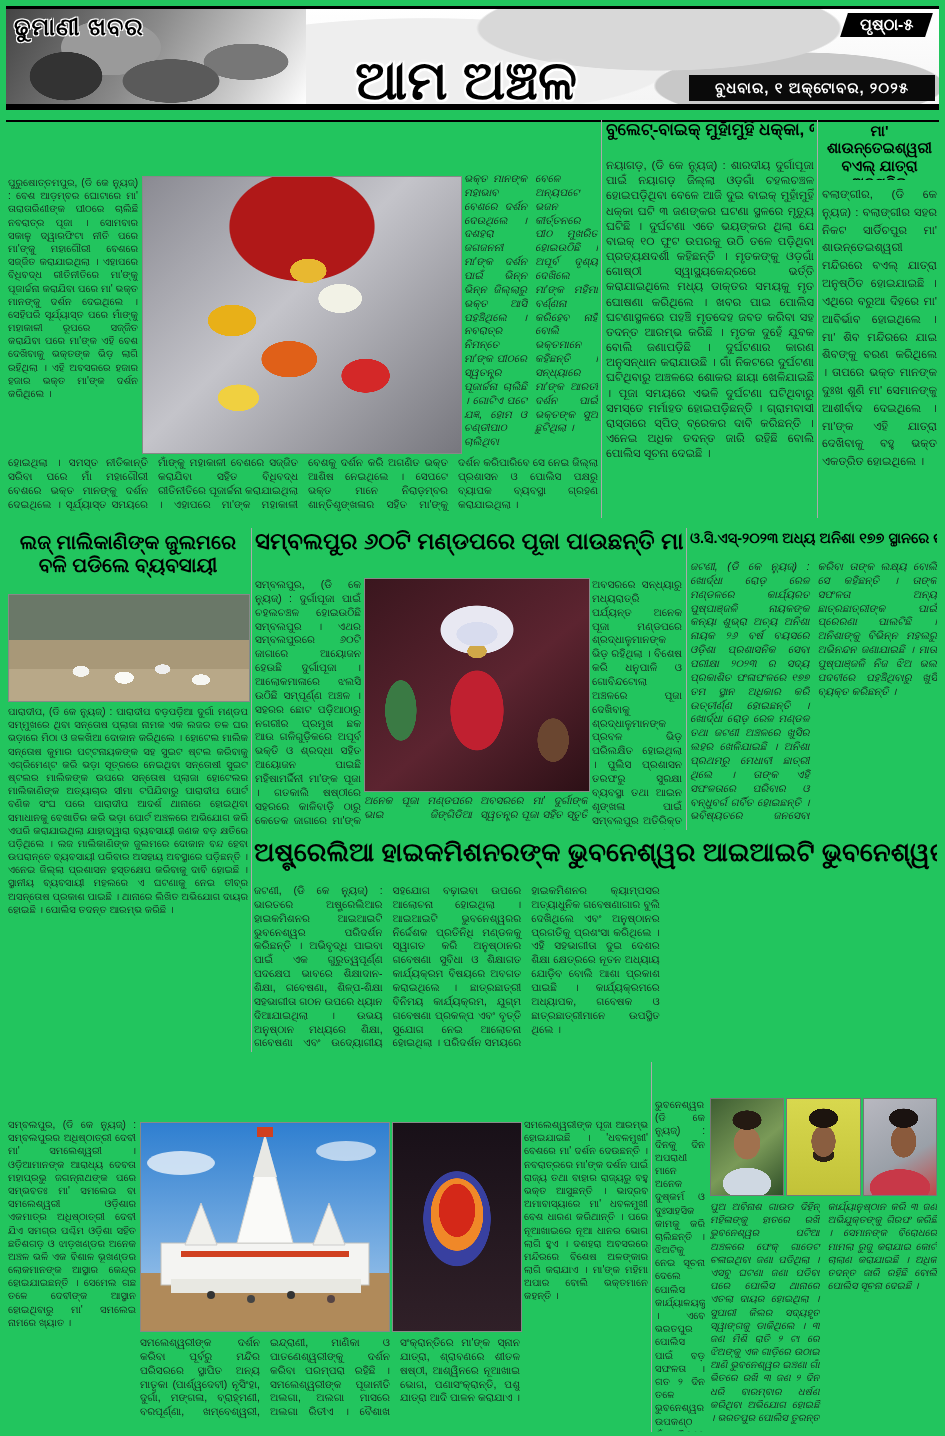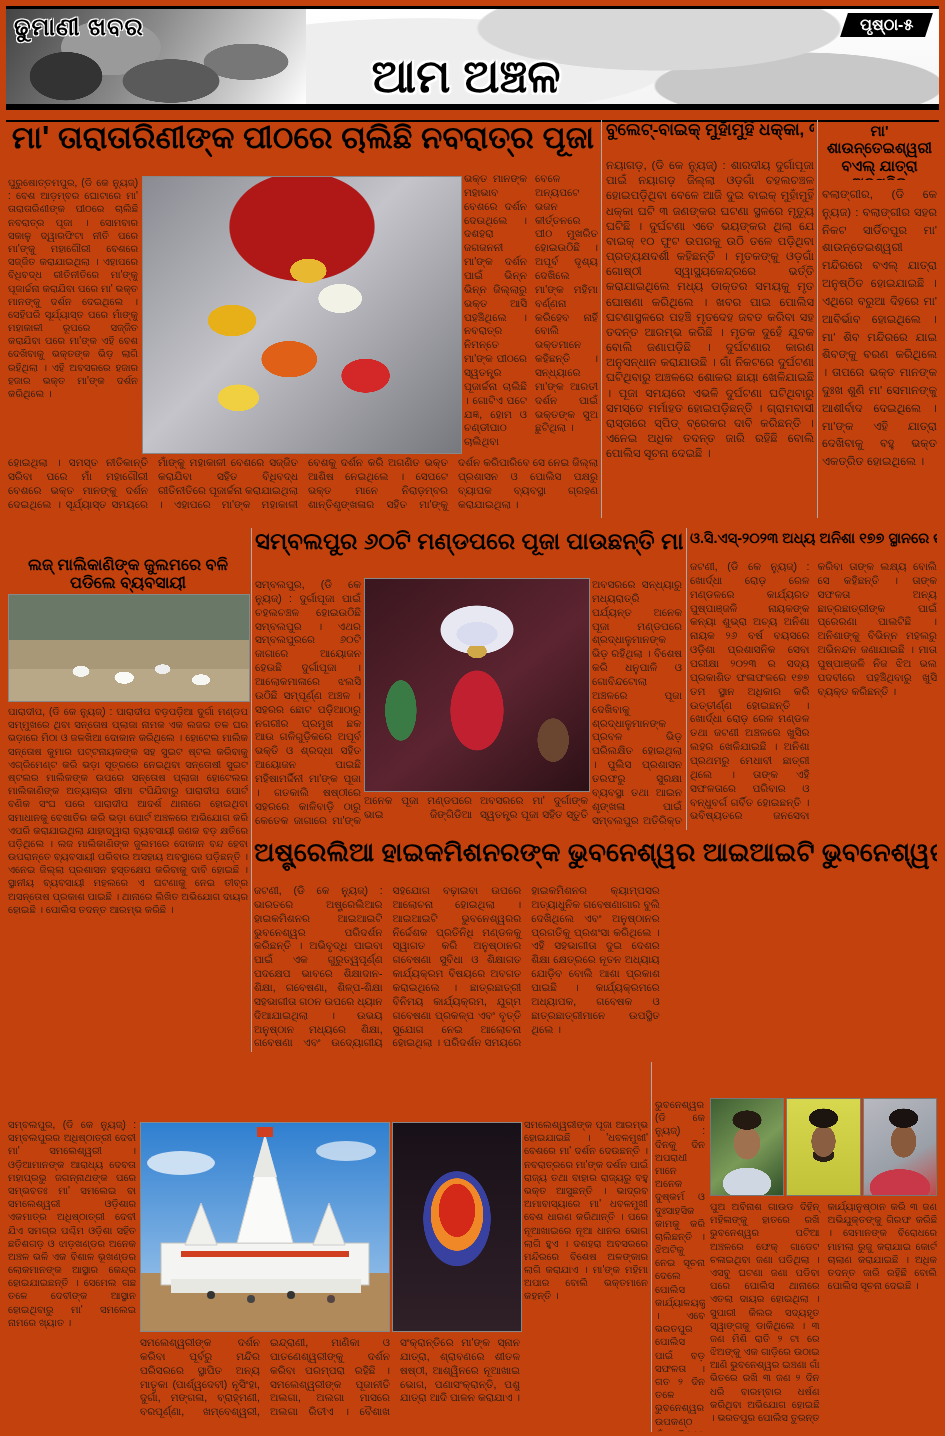"ଢୁମାଣୀ ଖବର" #page { background: #c2410c -> #22c55e }
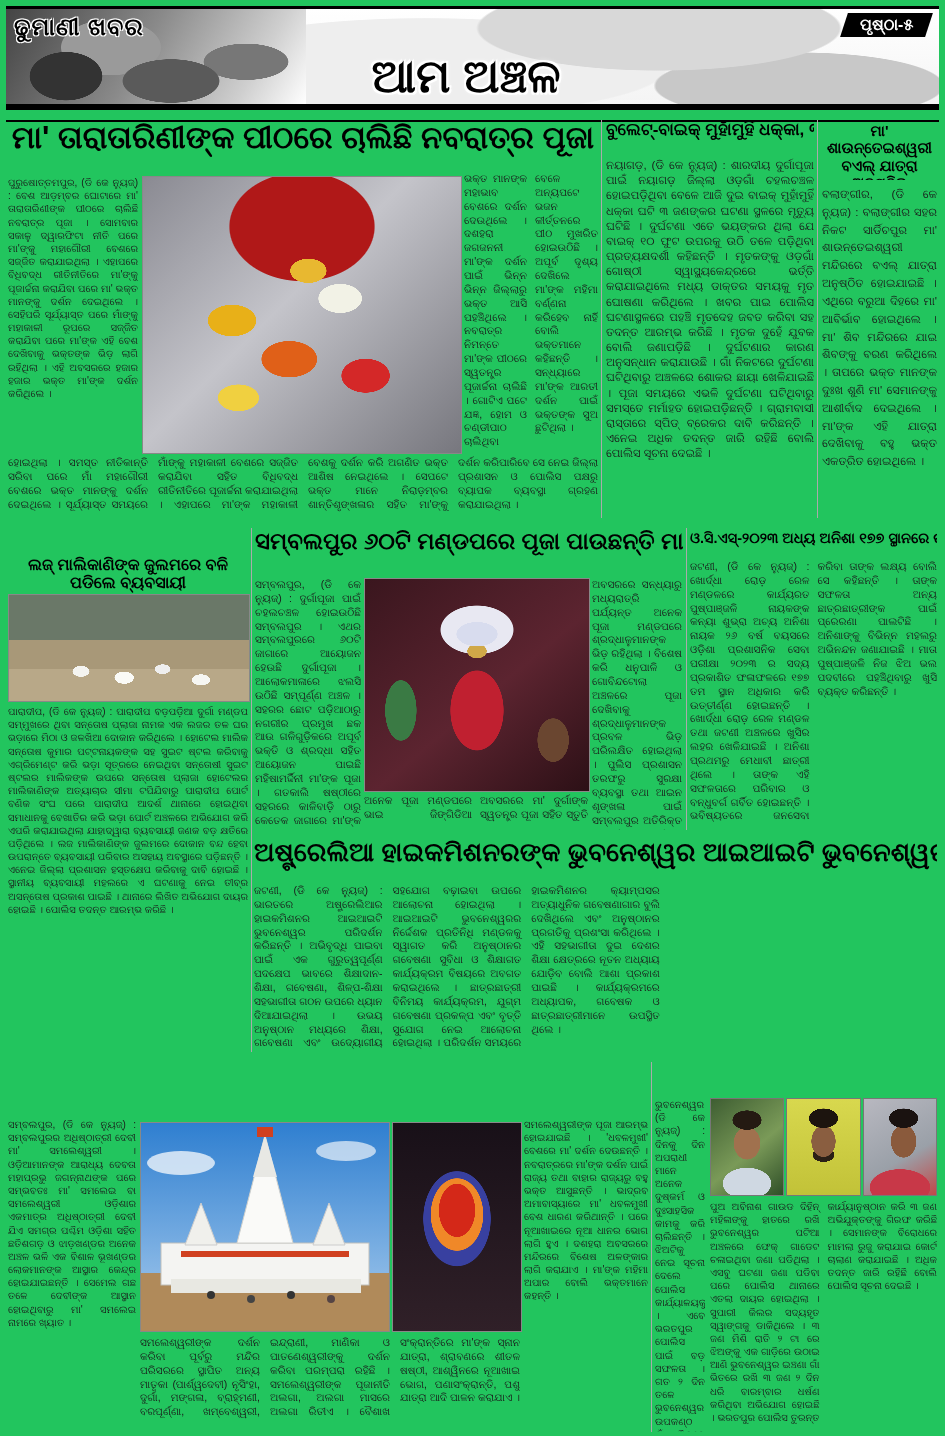"ଆମ ଅଞ୍ଚଳ" #masthead { font-size: 46px -> 54px }
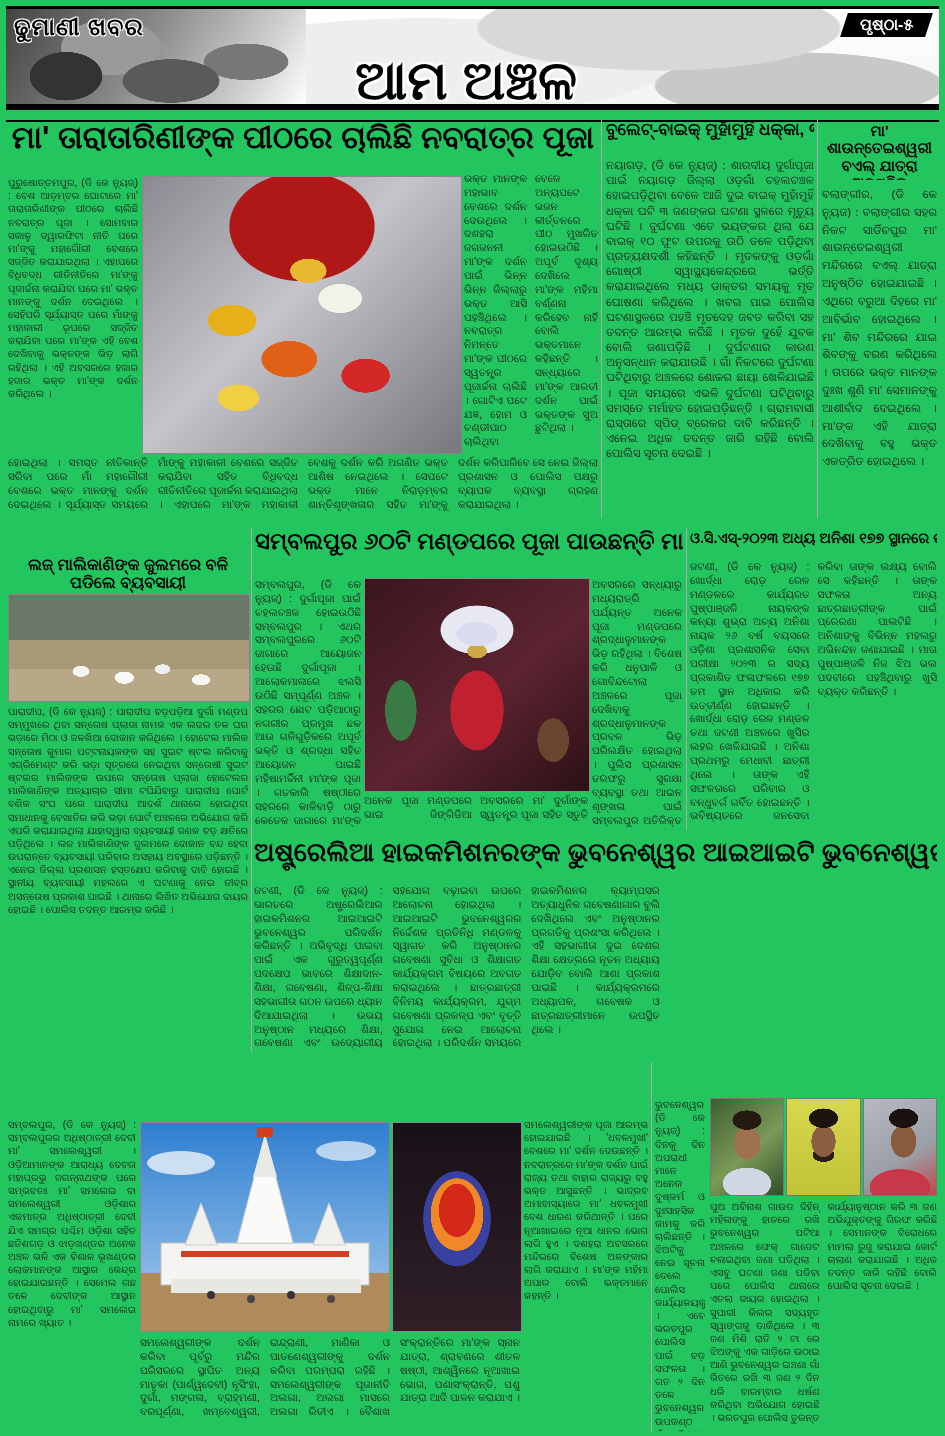"ବୁଧବାର, ୧ ଅକ୍ଟୋବର, ୨୦୨୫" div { html: none -> <div>ବୁଧବାର, ୧ ଅକ୍ଟୋବର, ୨୦୨୫</div> }
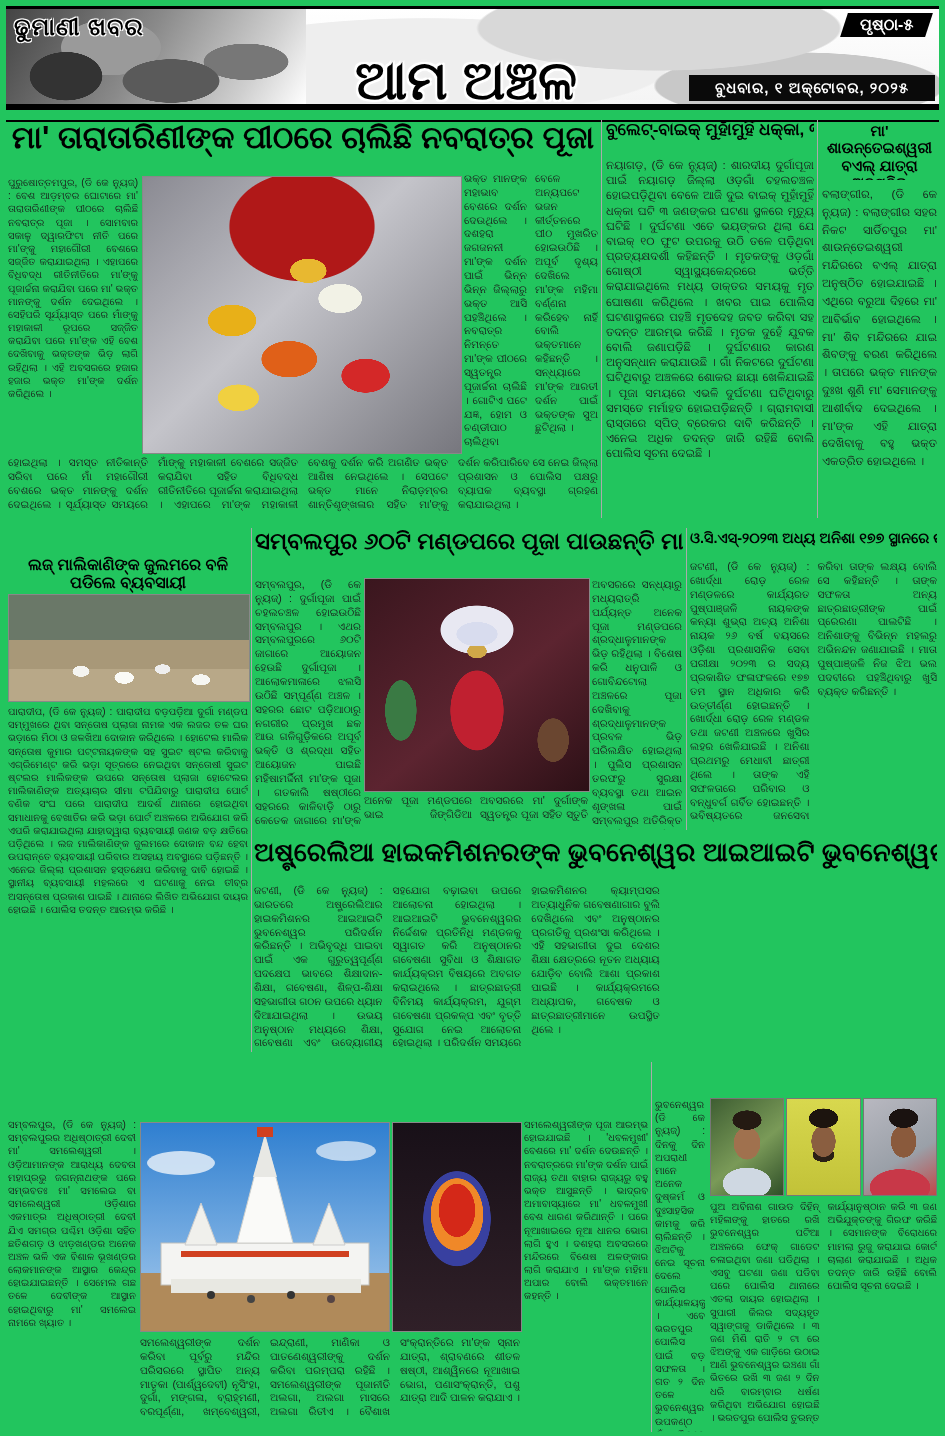"ମା' ତାରାତାରିଣୀଙ୍କ ପୀଠରେ ଚାଲିଛି ନବରାତ୍ର" div.abs { html: <div>ମା' ତାରାତାରିଣୀଙ୍କ ପୀଠରେ ଚାଲିଛି ନବରାତ୍ର ପୂଜା</div> -> none }
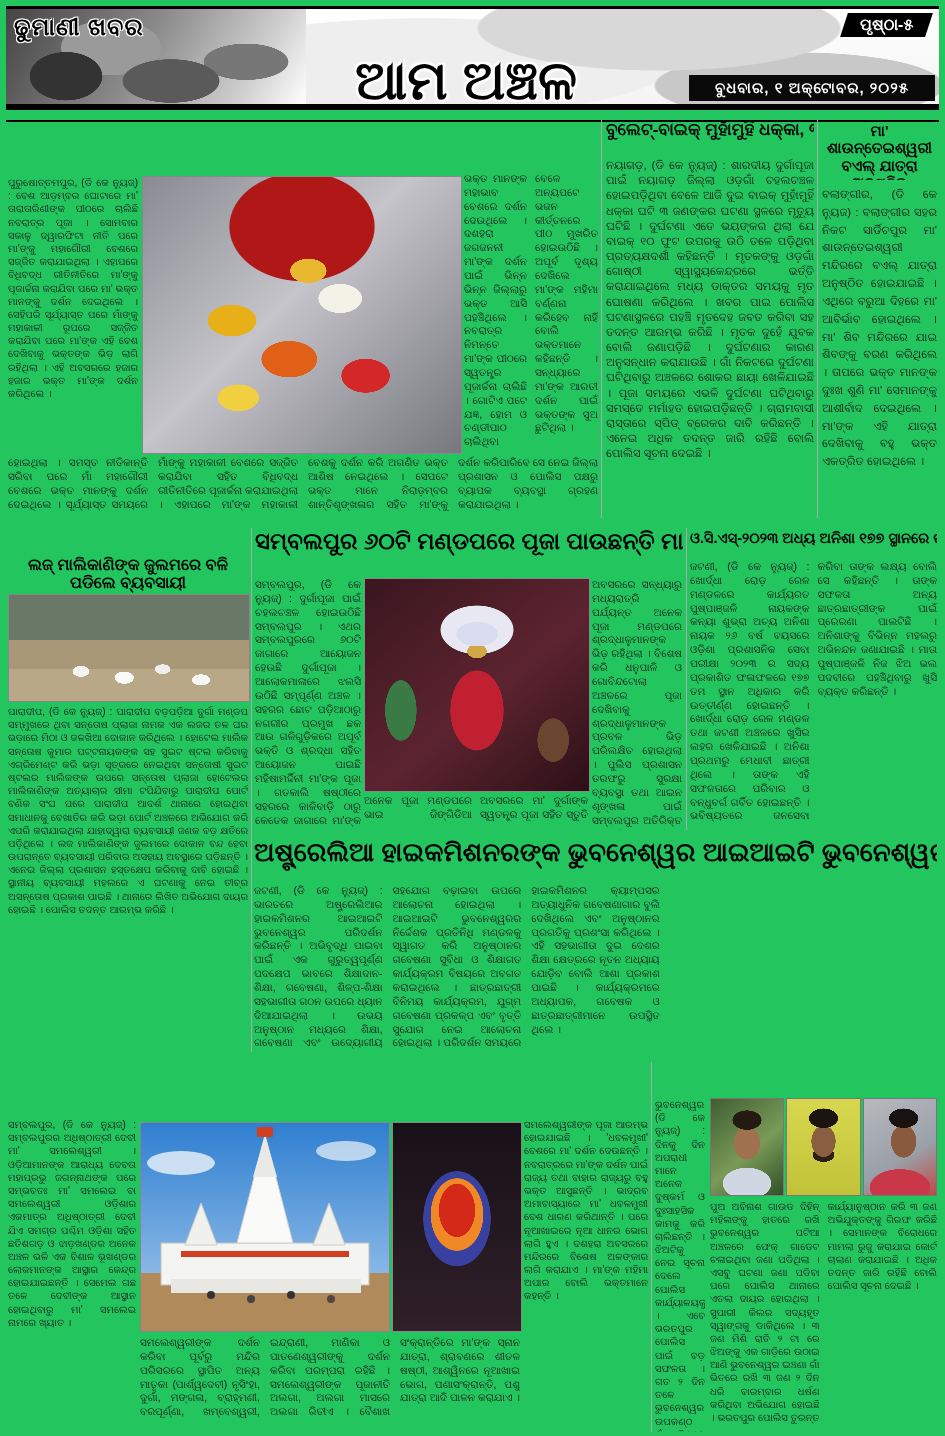"ଭକ୍ତ ମାନଙ୍କ ମହାଭାବ ବେଶରେ ଦର୍ଶନ" .cols2 { font-style: none -> italic }
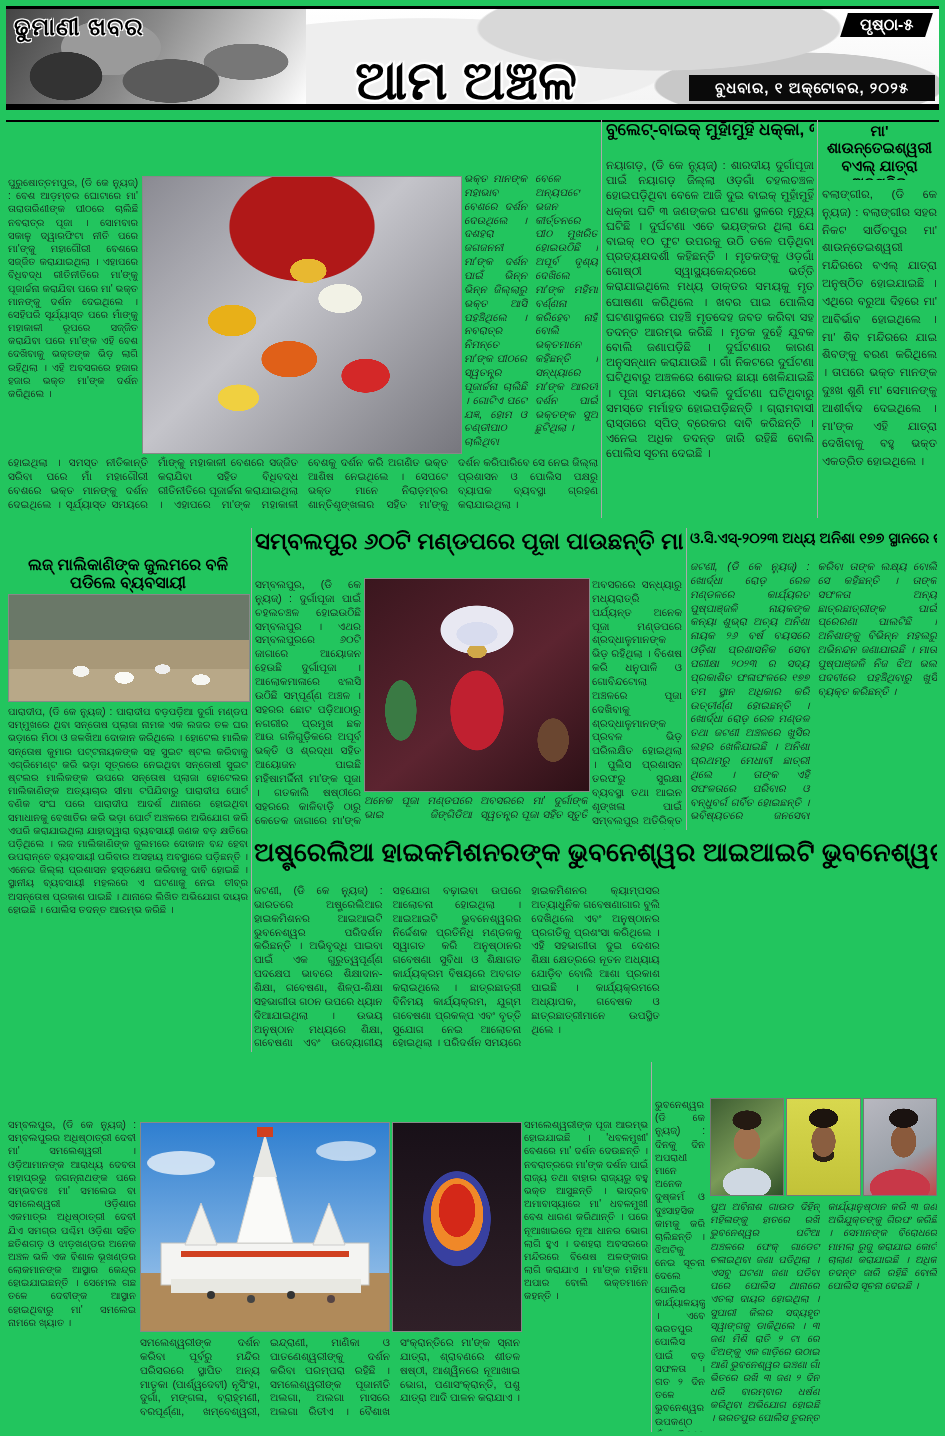"ଲଜ୍ ମାଲିକାଣିଙ୍କ ଜୁଲମରେ ବଳି ପଡିଲେ" div.abs { font-size: 16px -> 20px; top: 556px -> 531px }
